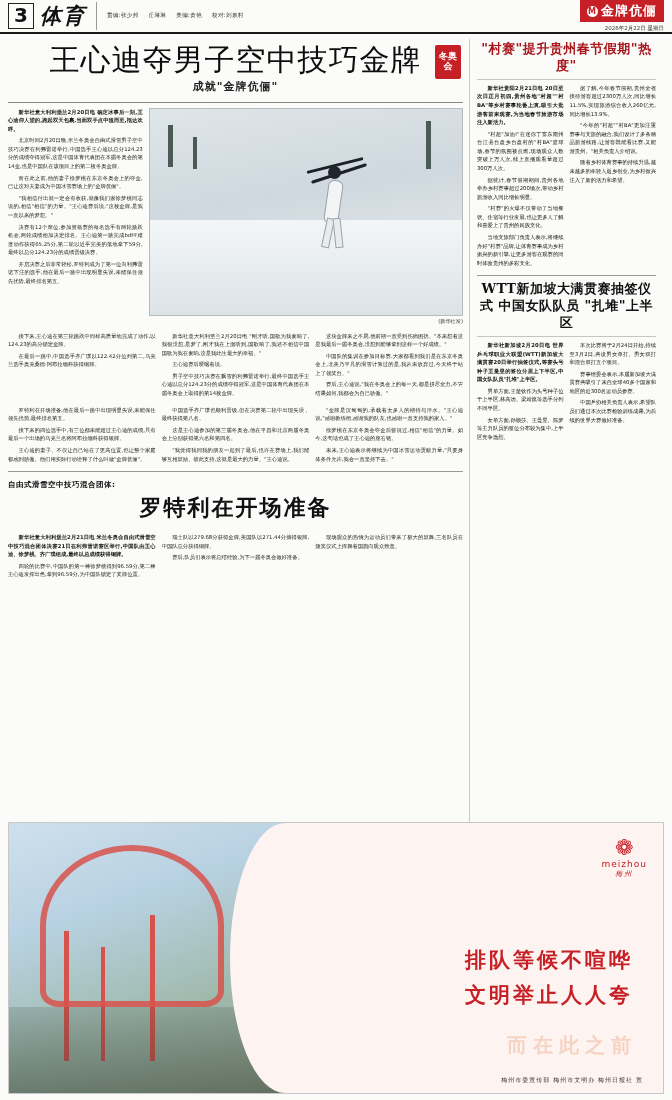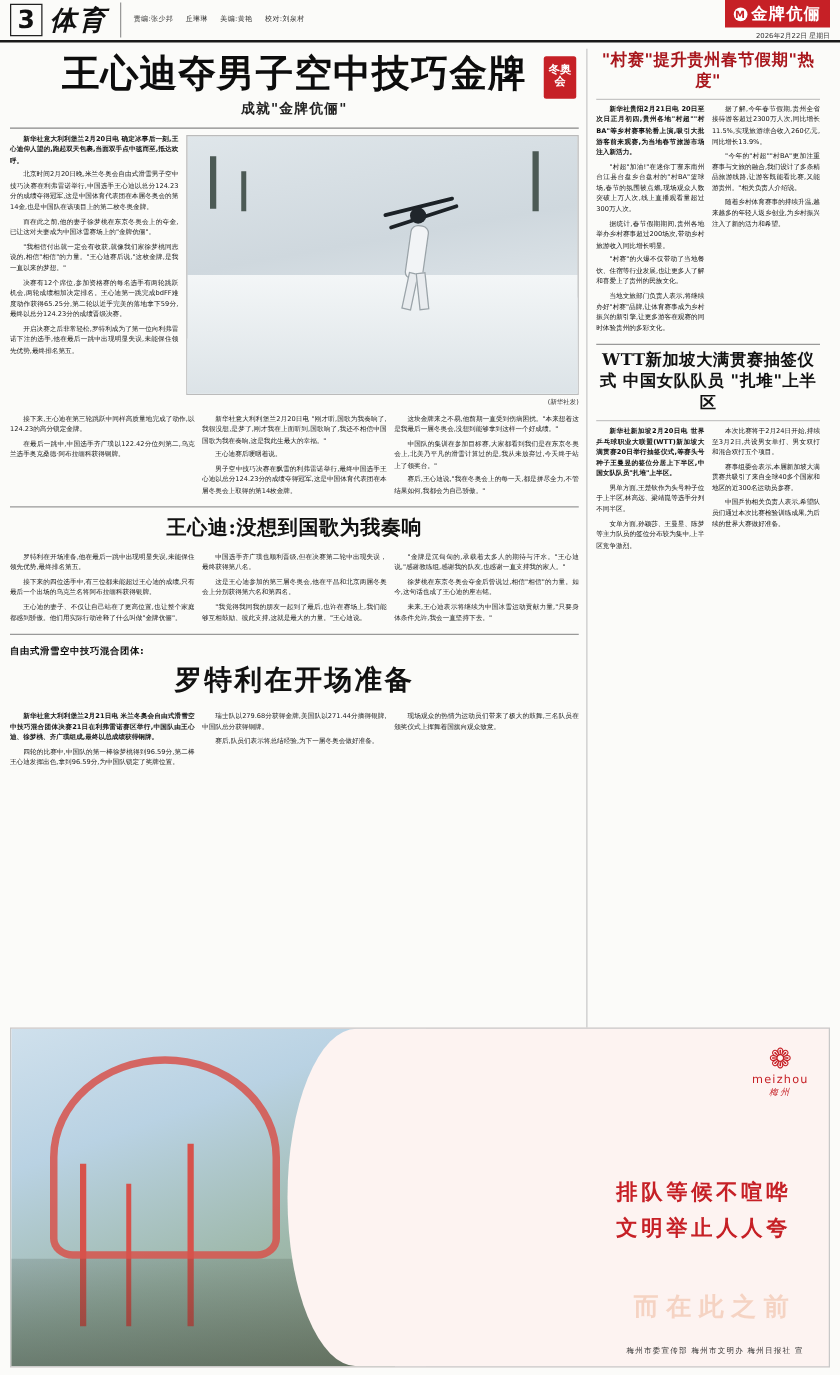"王心迪夺男子空中技巧金牌" .headline { font-weight: bold -> normal }
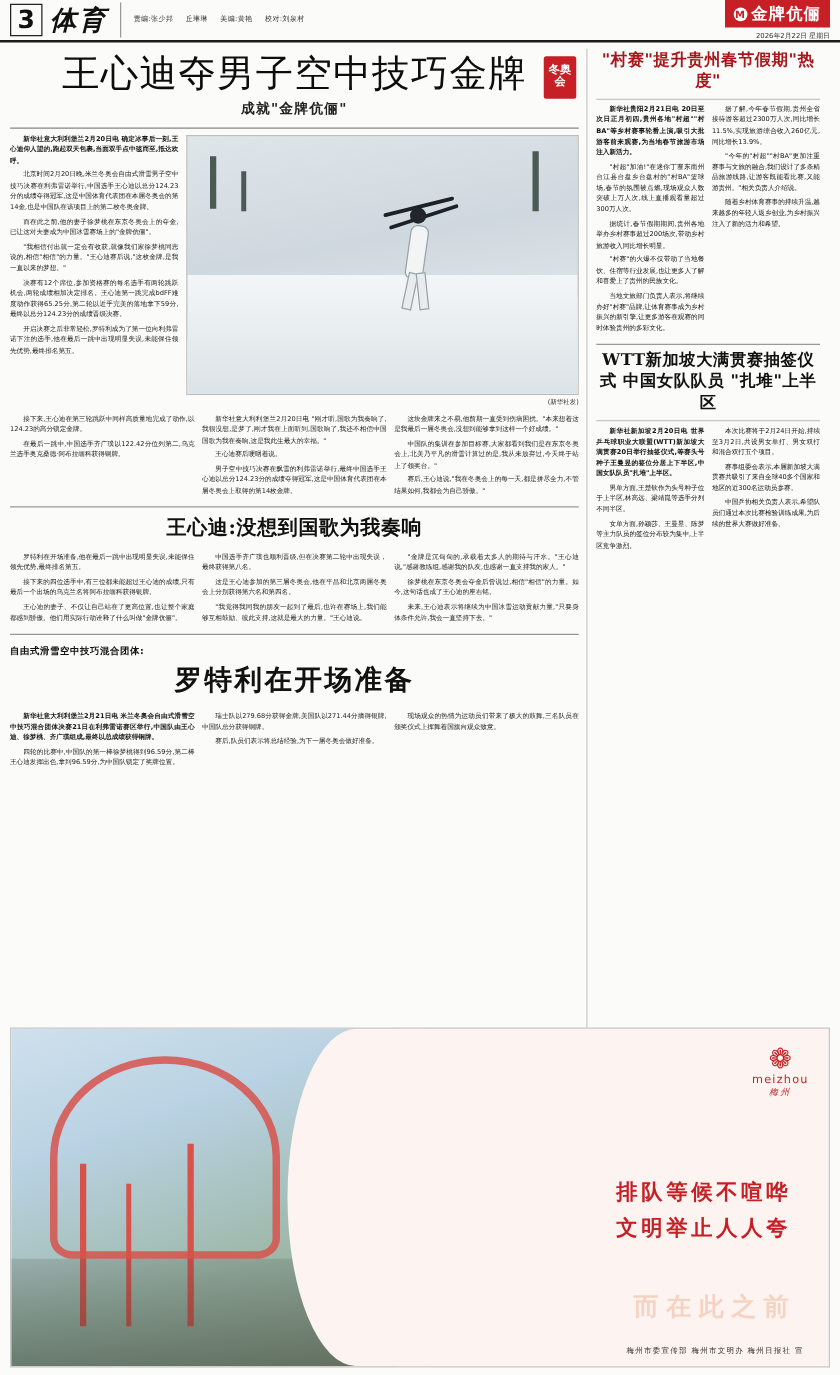"王心迪:没想到国歌为我奏响" div.sub-head2 { html: <div>王心迪:没想到国歌为我奏响</div> -> none }
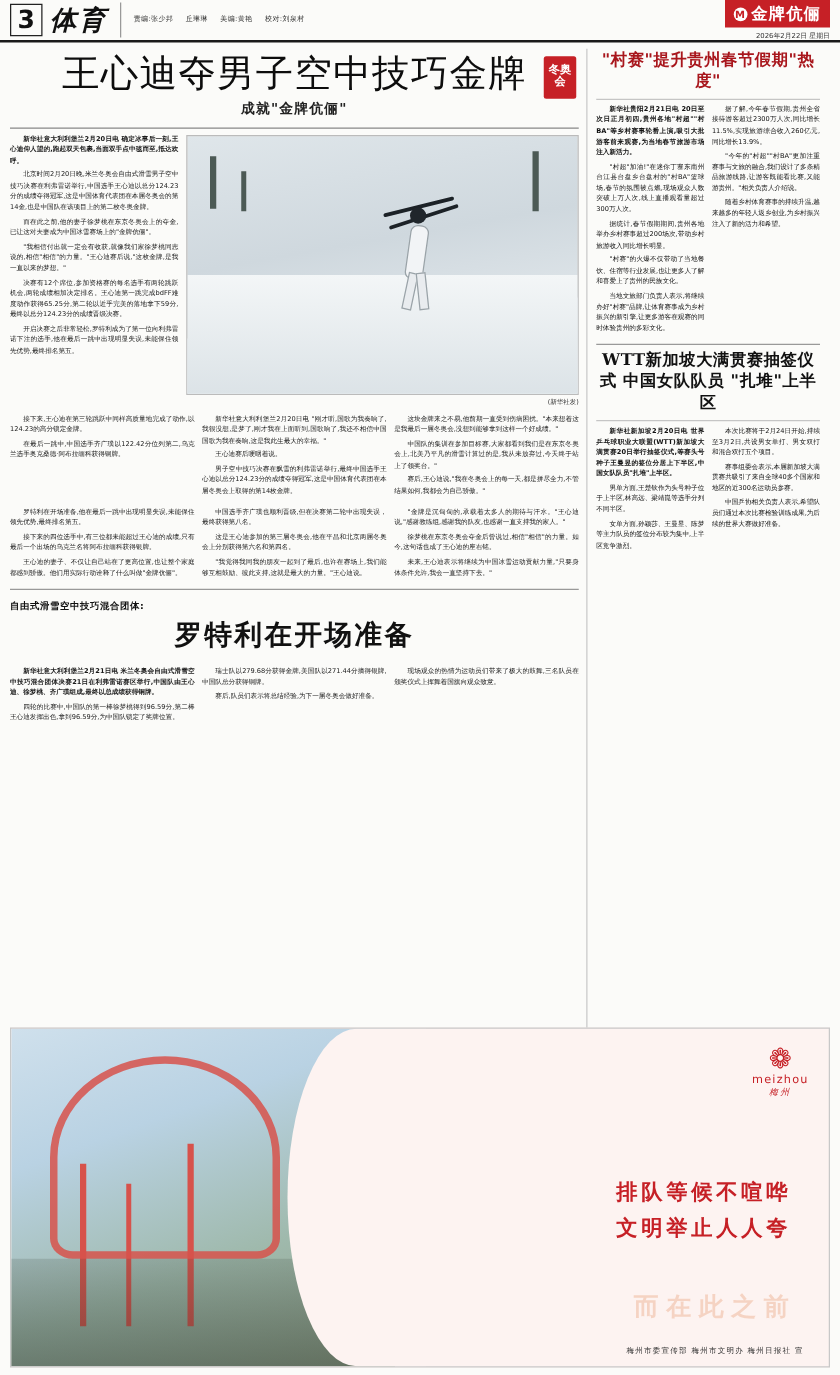"排队等候不喧哗" .ad-slogan { font-family: Liberation Mono, monospace -> Liberation Sans, sans-serif; font-size: 17px -> 21px }
